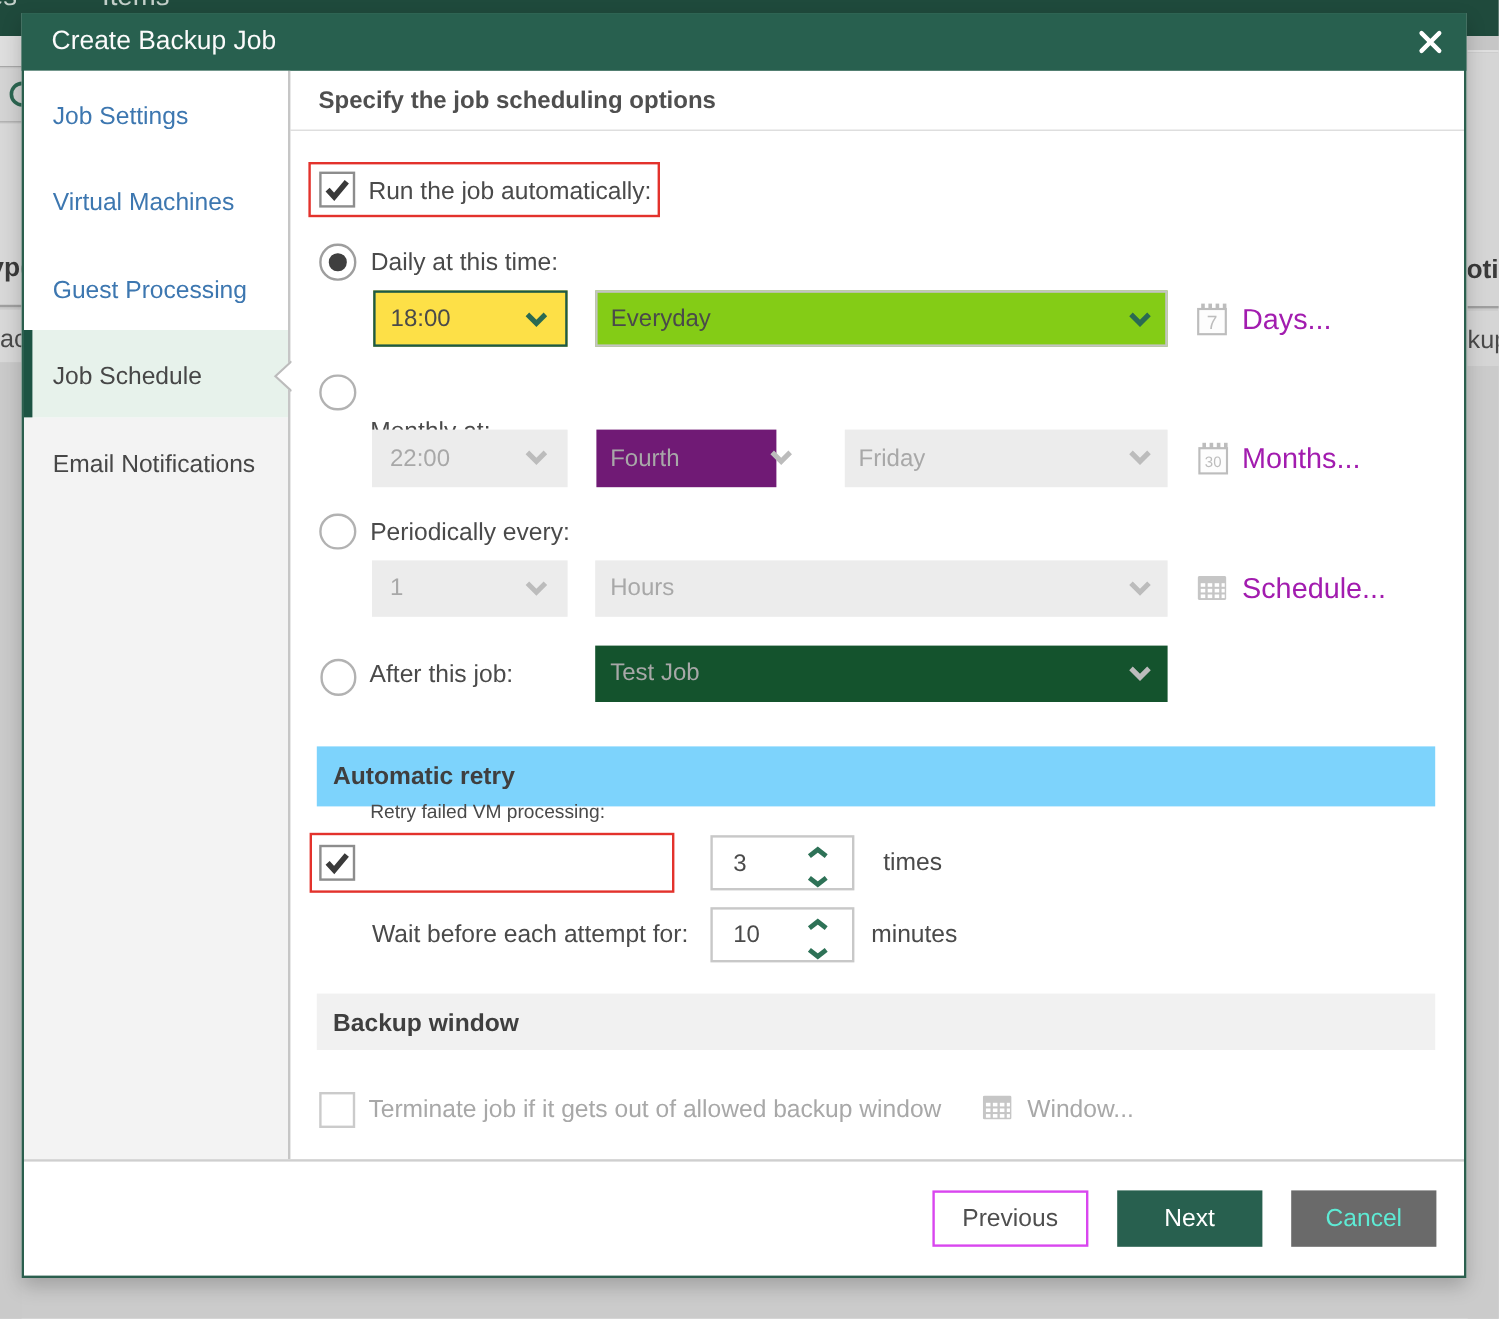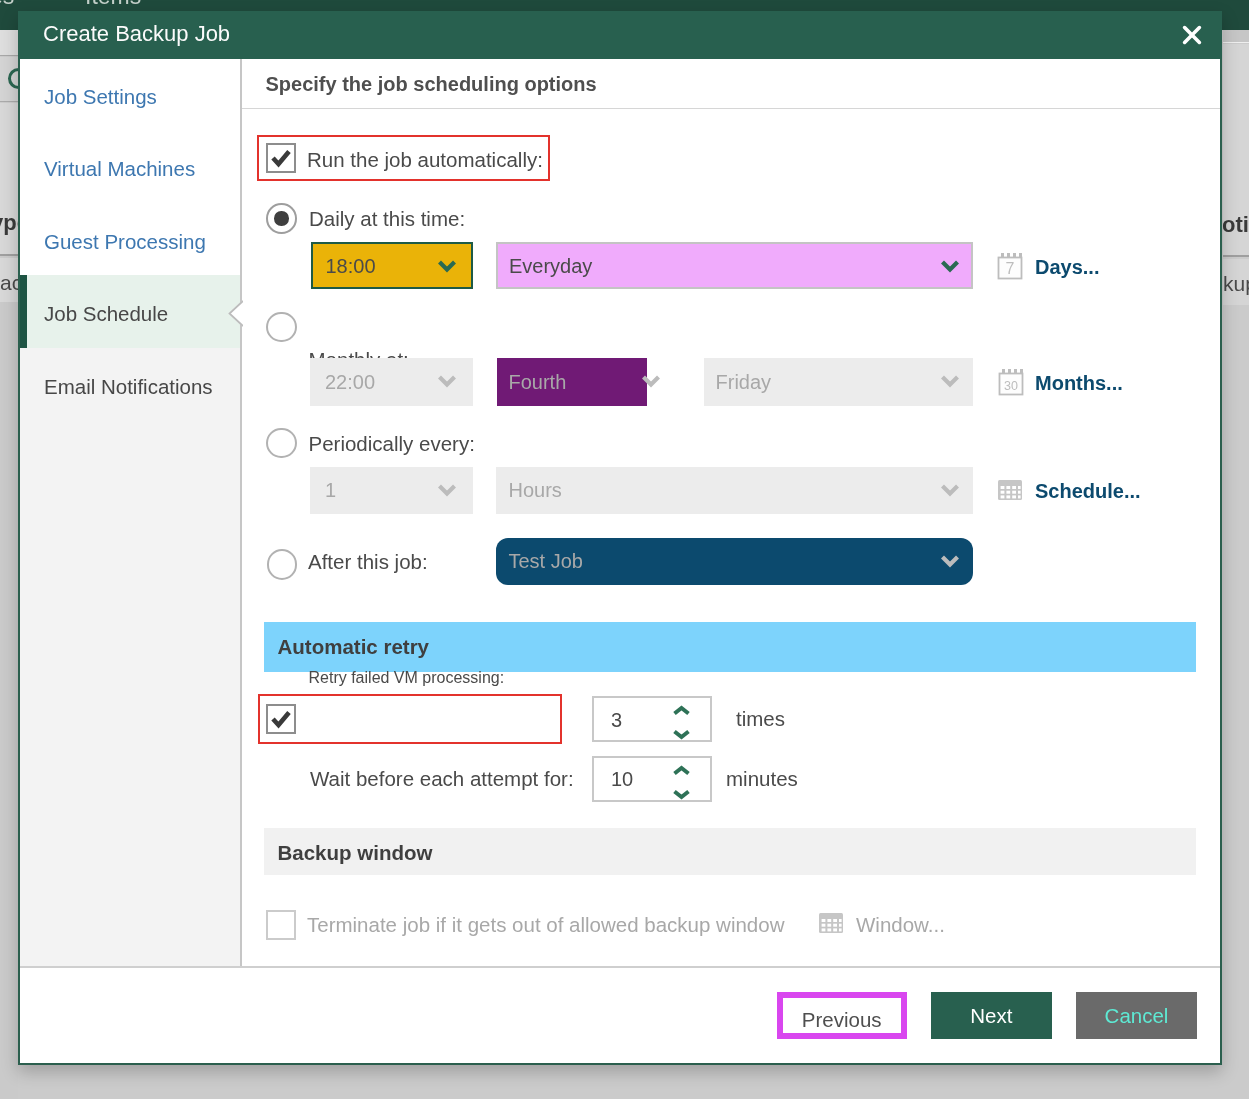"18:00" div.abs { background: #eab308 -> #fde047 }
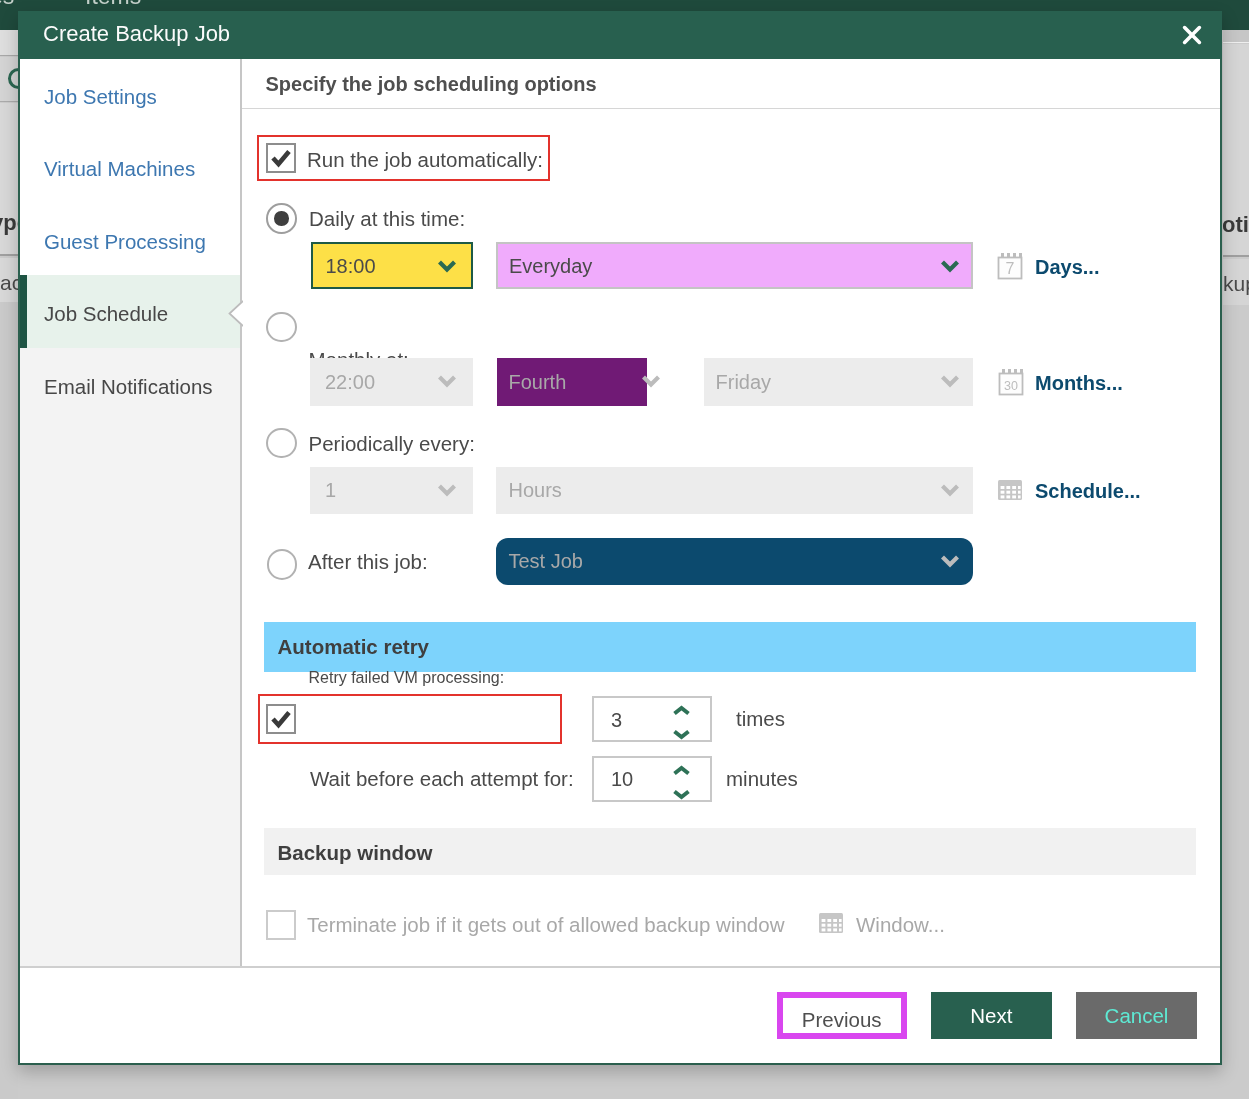"Everyday" div.abs { background: #f0abfc -> #84cc16 }
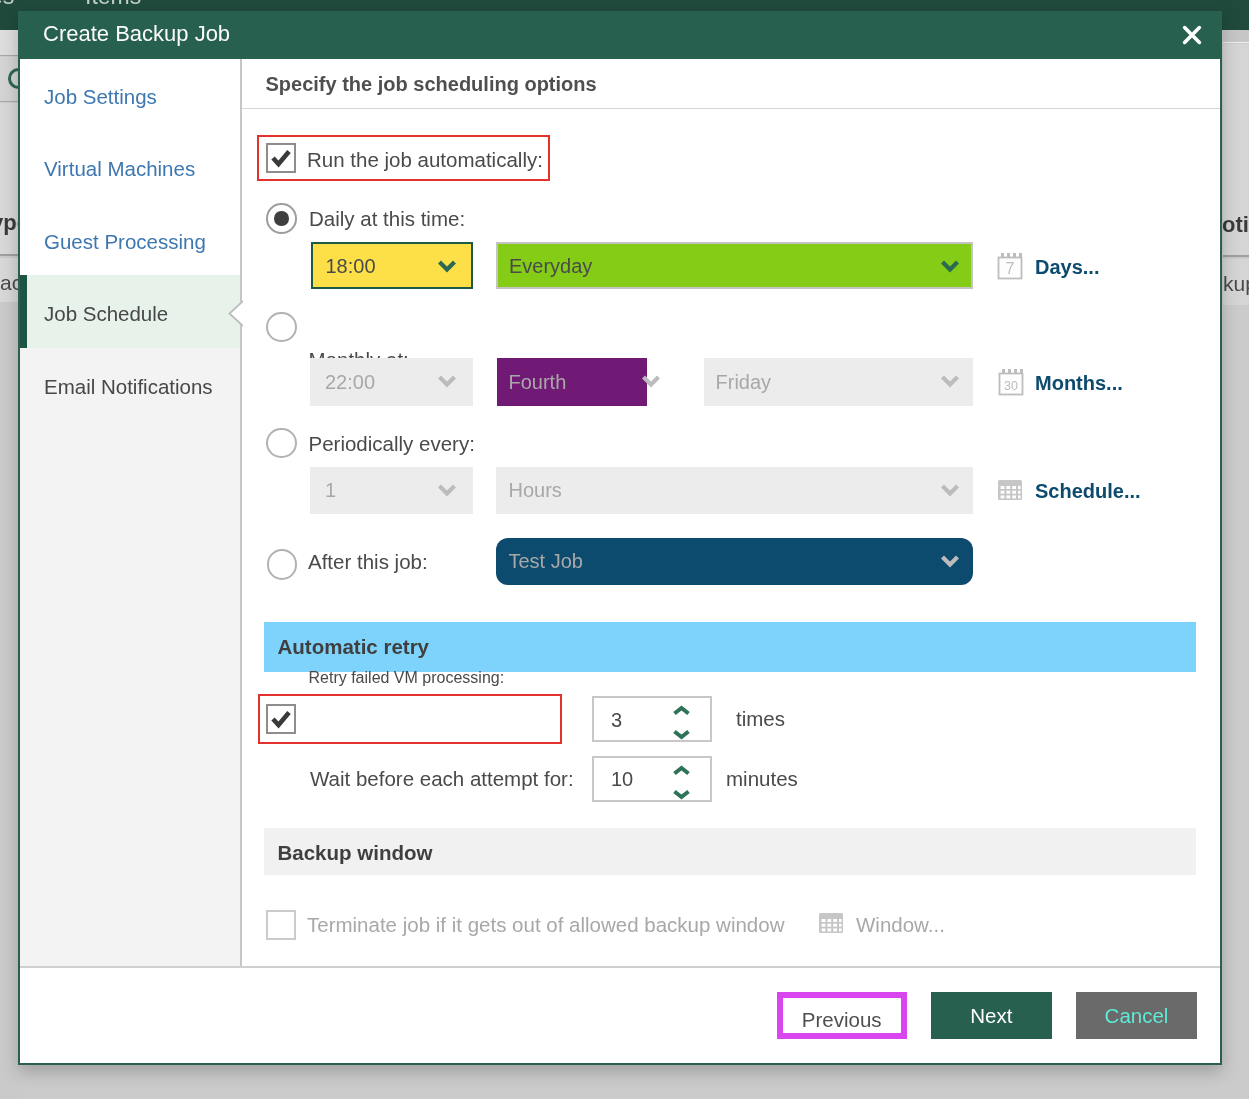"Days..." .dlbl { color: #0c4a6e -> #a21caf; font-size: 20px -> 24px; font-weight: bold -> none }
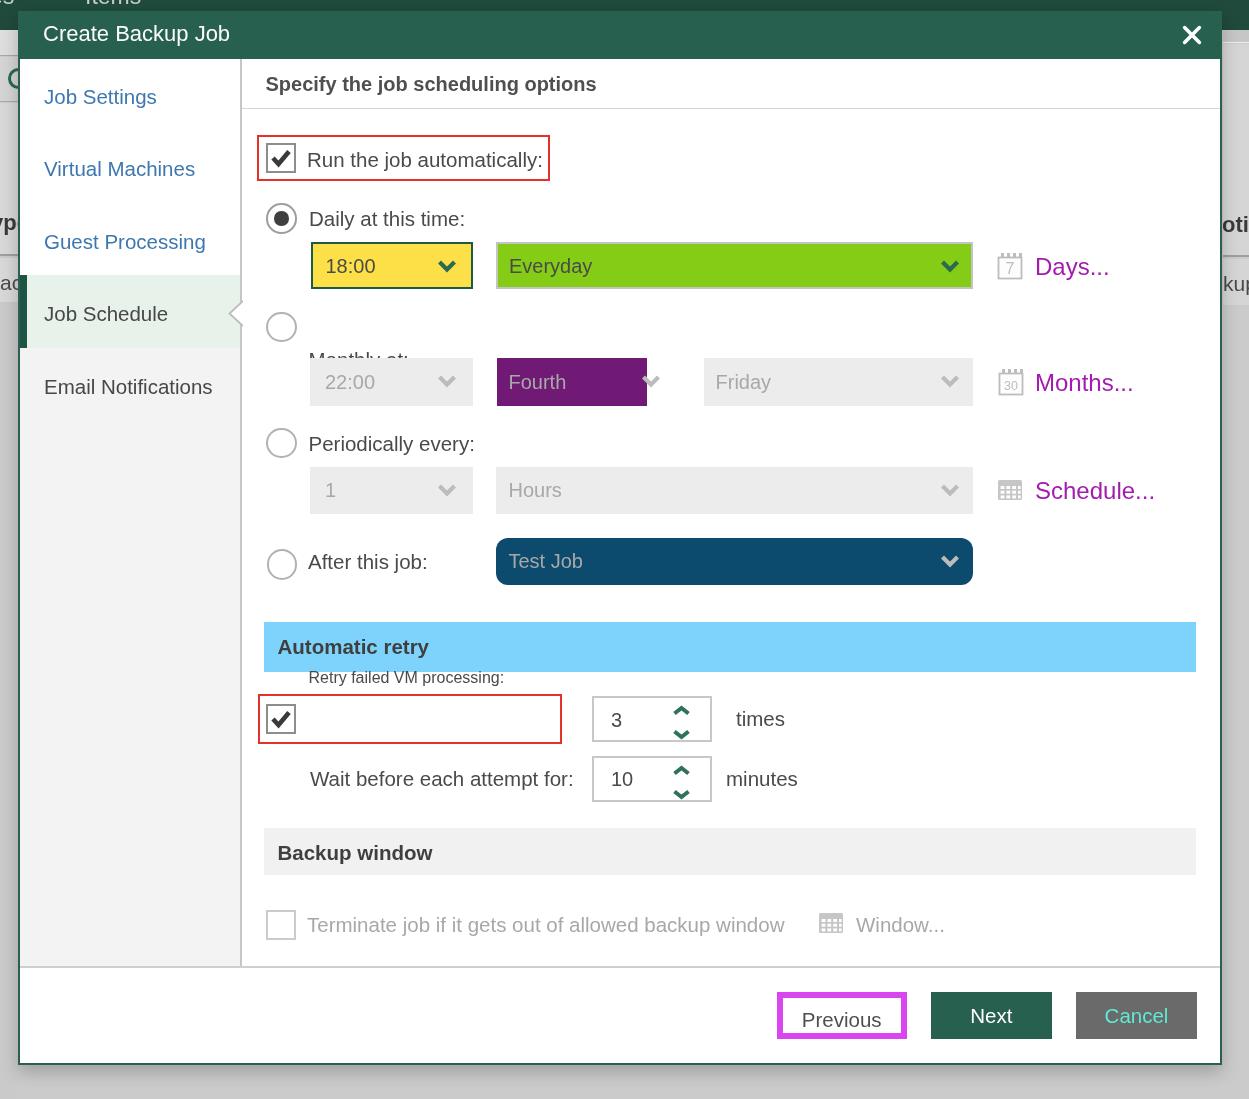"Test Job" div.abs { background: #0c4a6e -> #14532d; border-radius: 12px -> none }
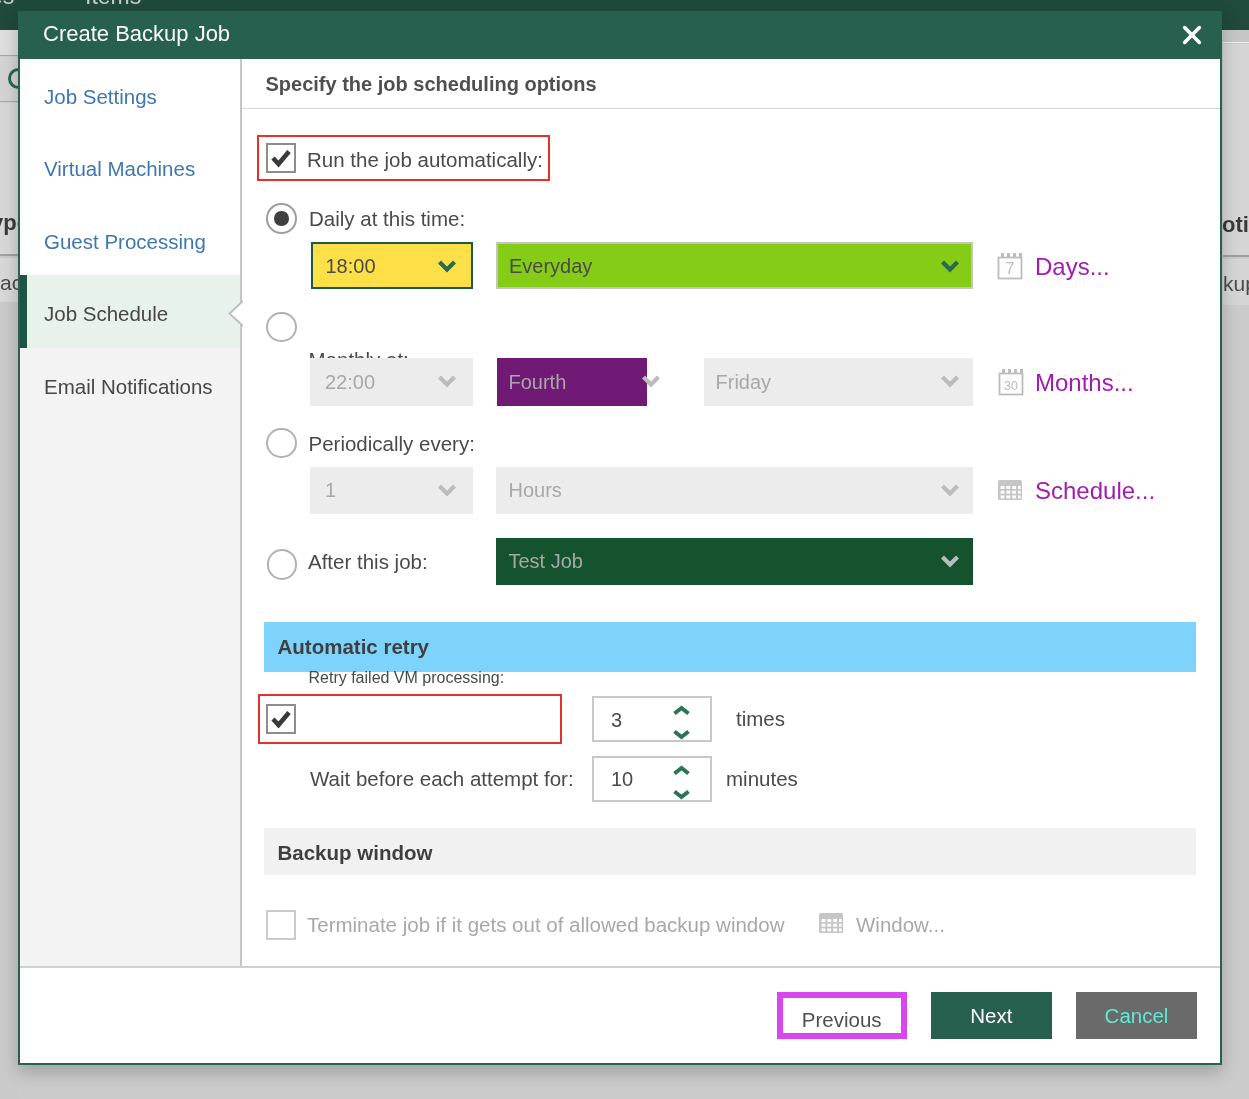"Previous" div.abs { border: 6px solid #d946ef -> 2px solid #d946ef }
